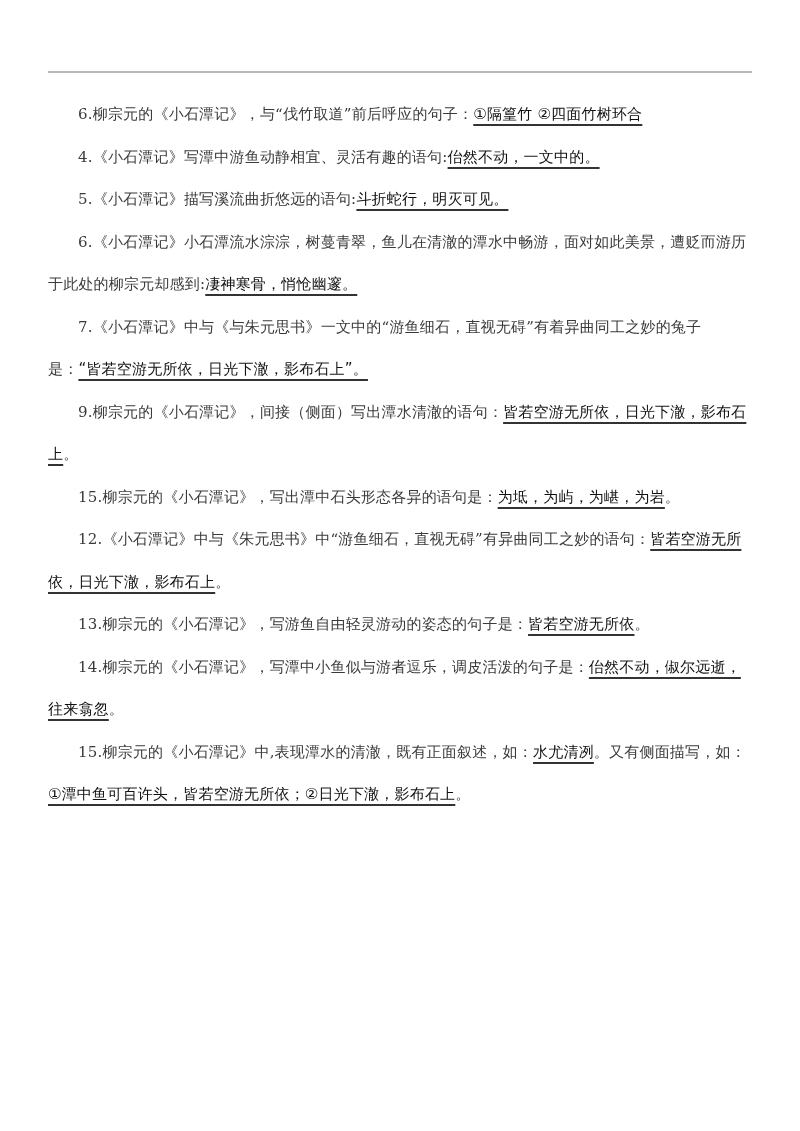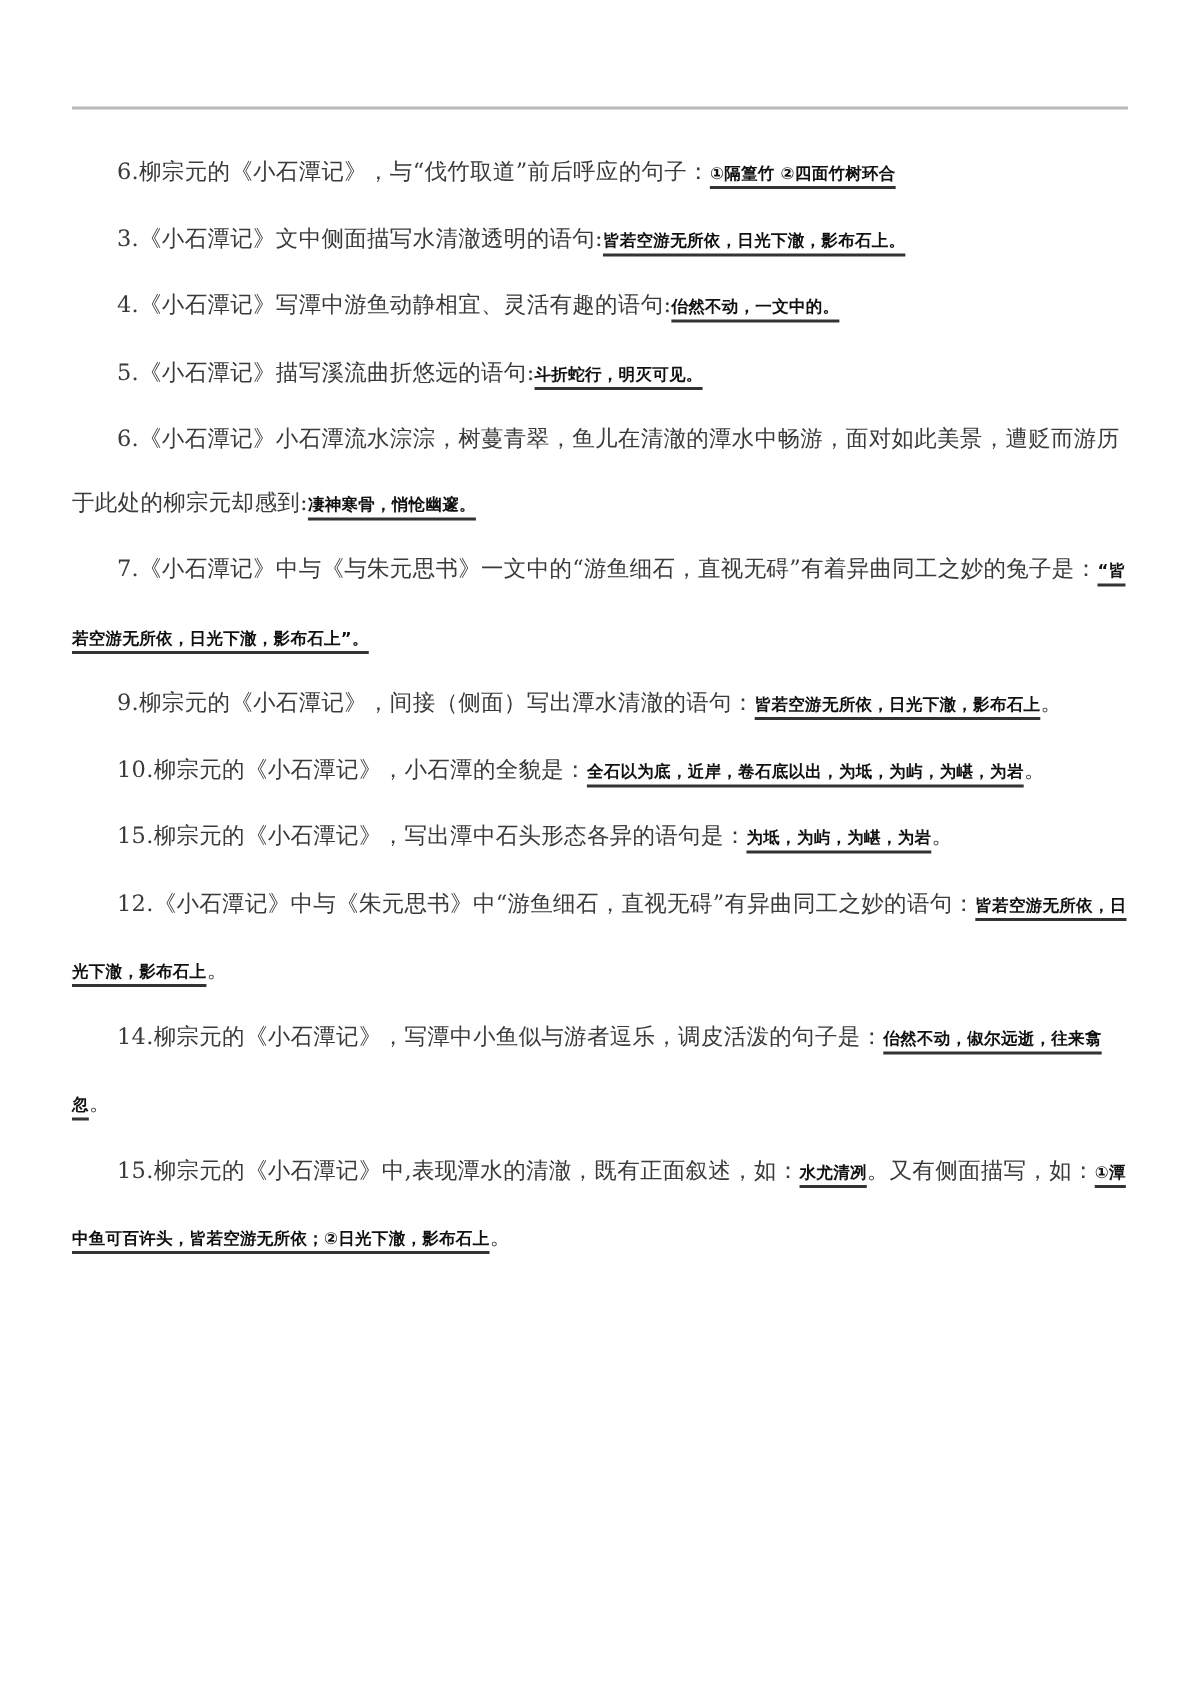"①隔篁竹 ②四面竹树环合" .ans { font-size: 11px -> 15px; font-weight: bold -> normal }
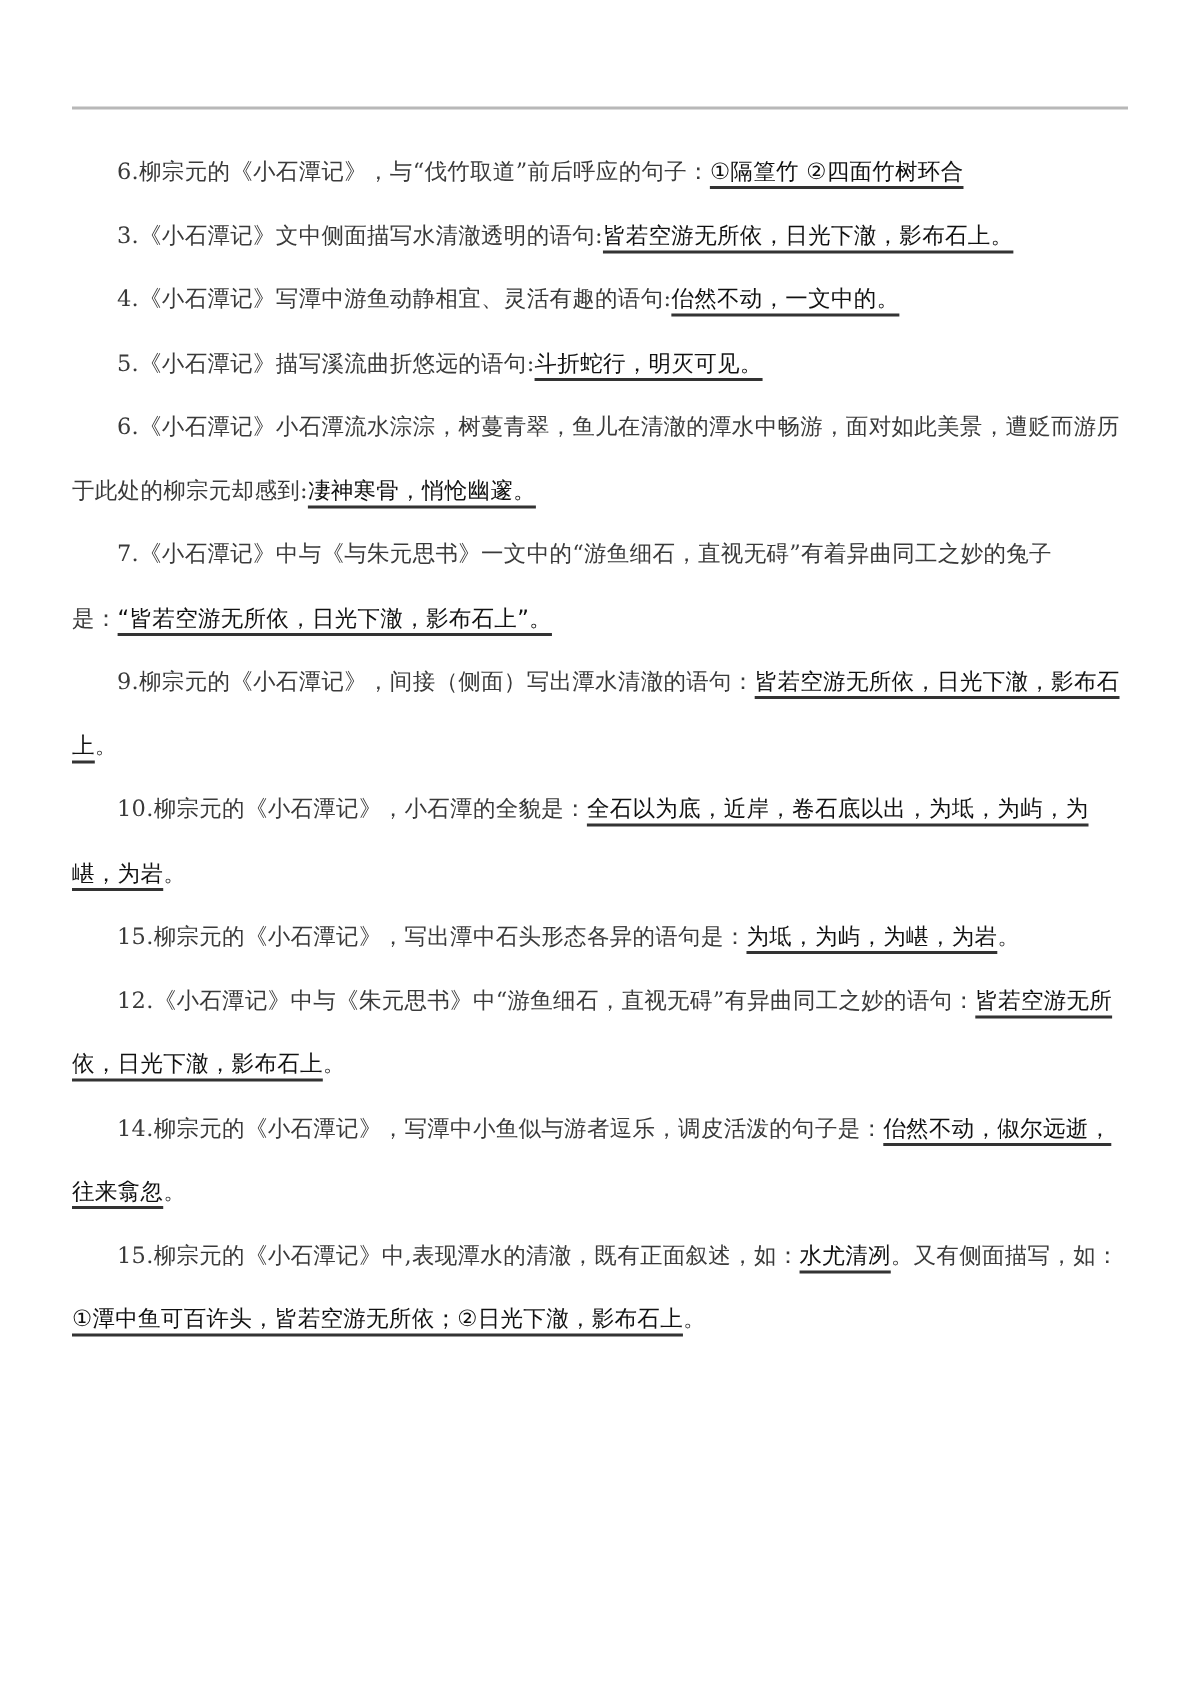"3.《小石潭记》文中侧面描写水清澈透明的语句:皆若空游无所依，日光下澈，影布石上" p.item { html: <p><span>3.《小石潭记》文中侧面描写水清澈透明的语句:</span><span>皆若空游无所依，日光下澈，影布石上。</span><span></span></p> -> none }
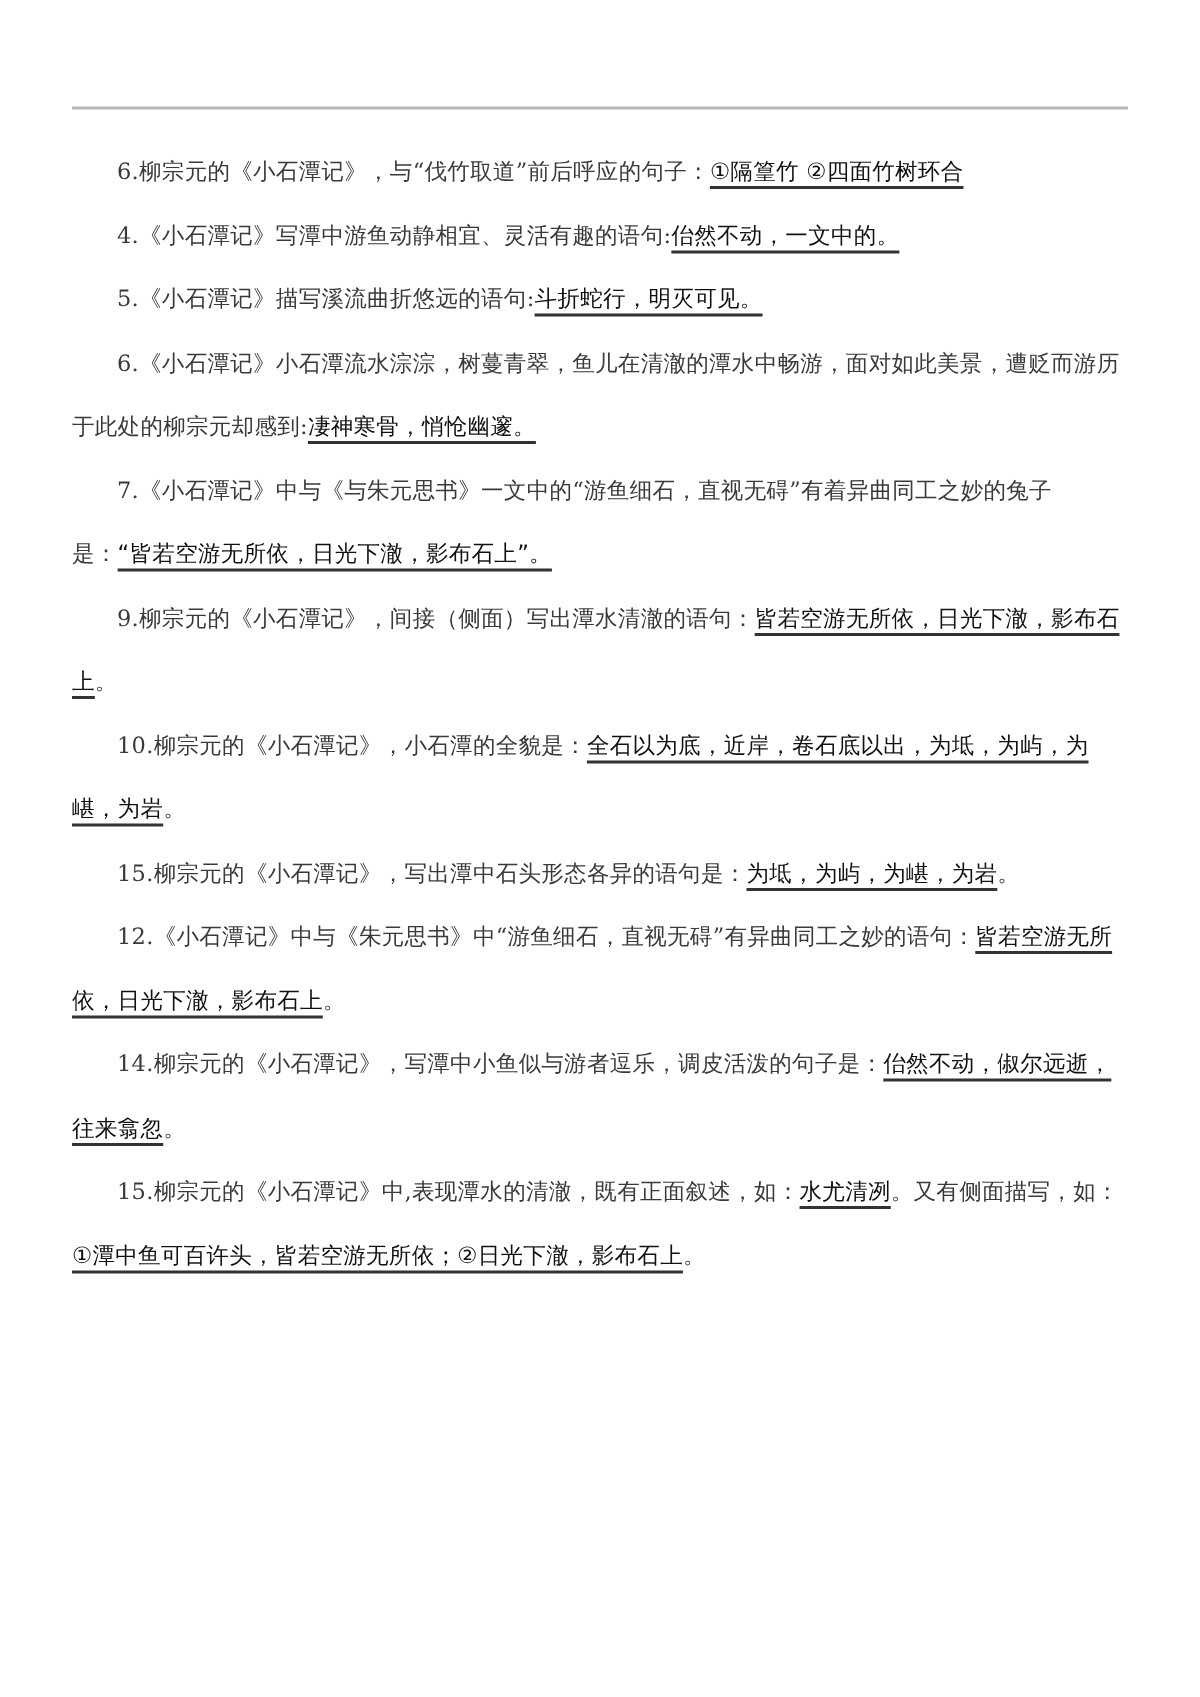"10.柳宗元的《小石潭记》，小石潭的全貌是：全石以为底，近岸，卷石底以出，为坻，" p.item { html: <p><span>10.柳宗元的《小石潭记》，小石潭的全貌是：</span><span>全石以为底，近岸，卷石底以出，为坻，为屿，为嵁，为岩</span><span>。</span></p> -> none }
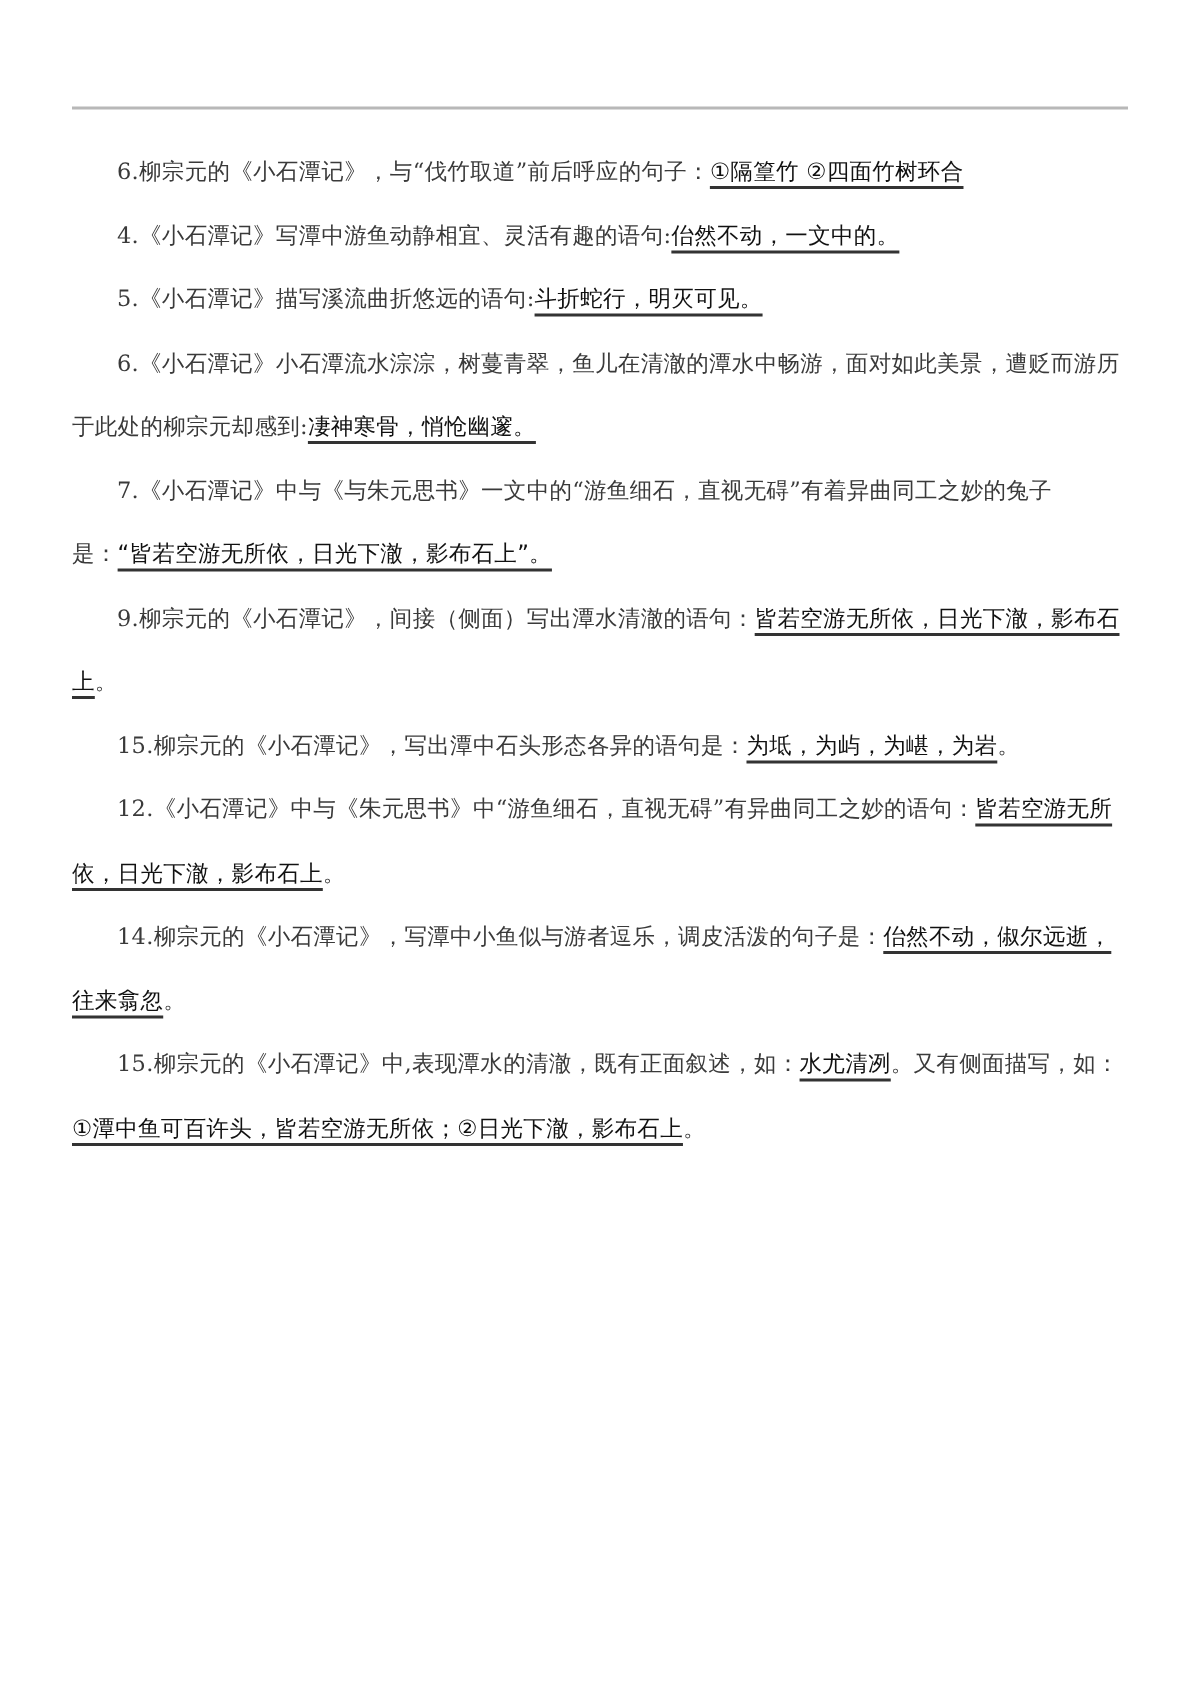"13.柳宗元的《小石潭记》，写游鱼自由轻灵游动的姿态的句子是：皆若空游无所依。" p.item { html: none -> <p><span>13.柳宗元的《小石潭记》，写游鱼自由轻灵游动的姿态的句子是：</span><span>皆若空游无所依</span><span>。</span></p> }
